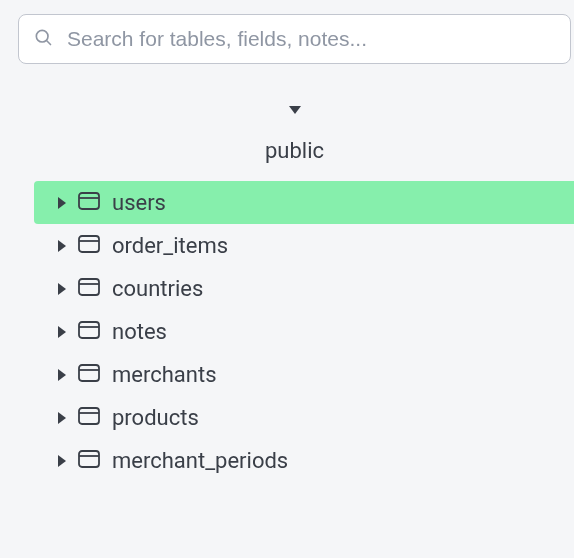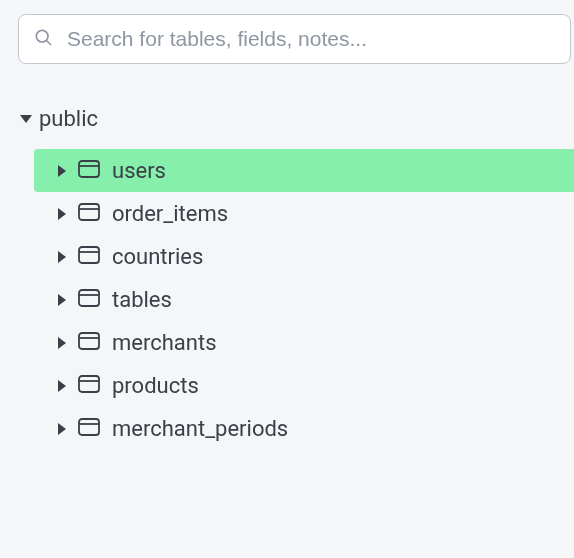"public" .schema-row { flex-direction: none -> column; gap: 7px -> 24px }
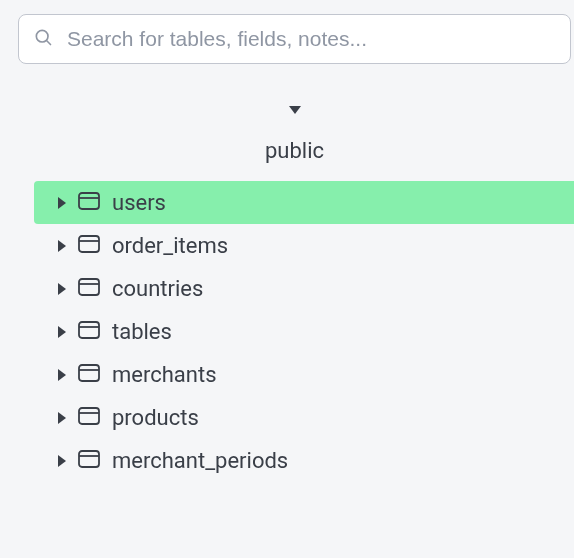"tables" span.label { text: tables -> notes }
